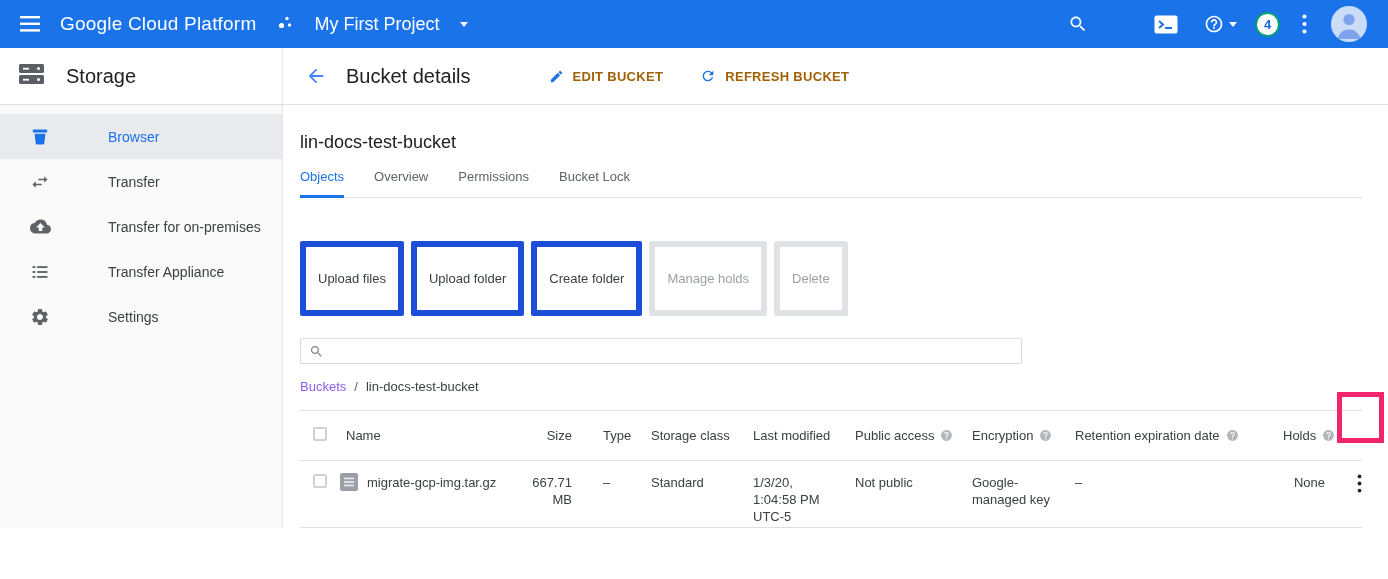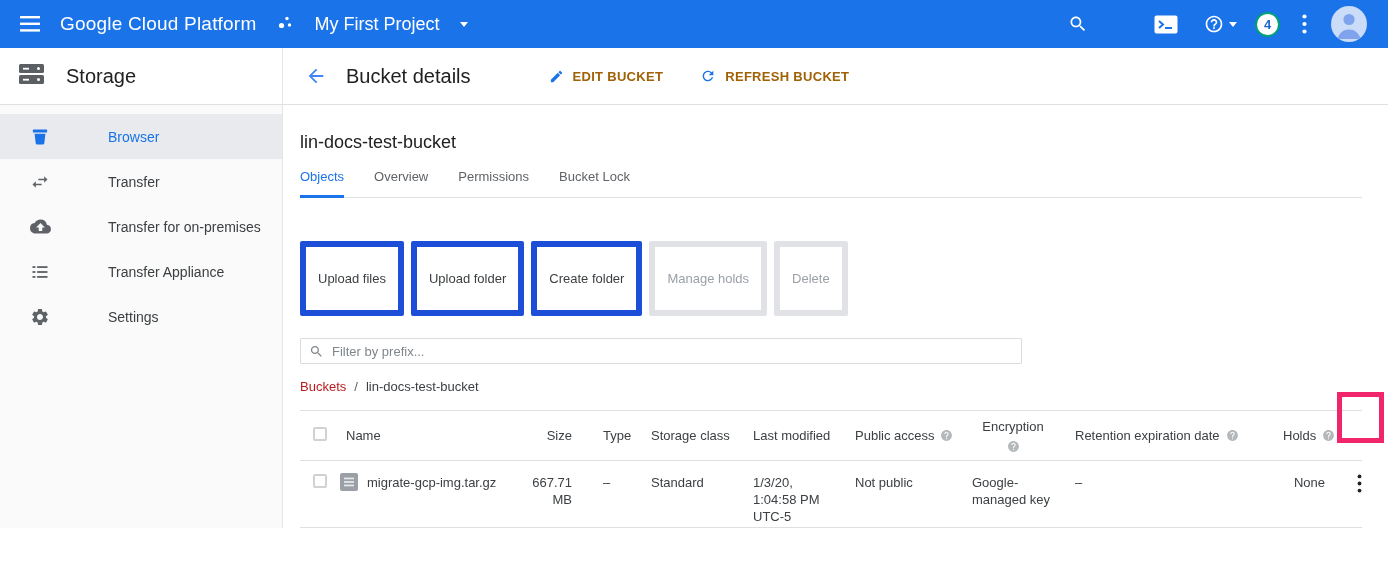"Filter by prefix..." input { html: <input> -> none }
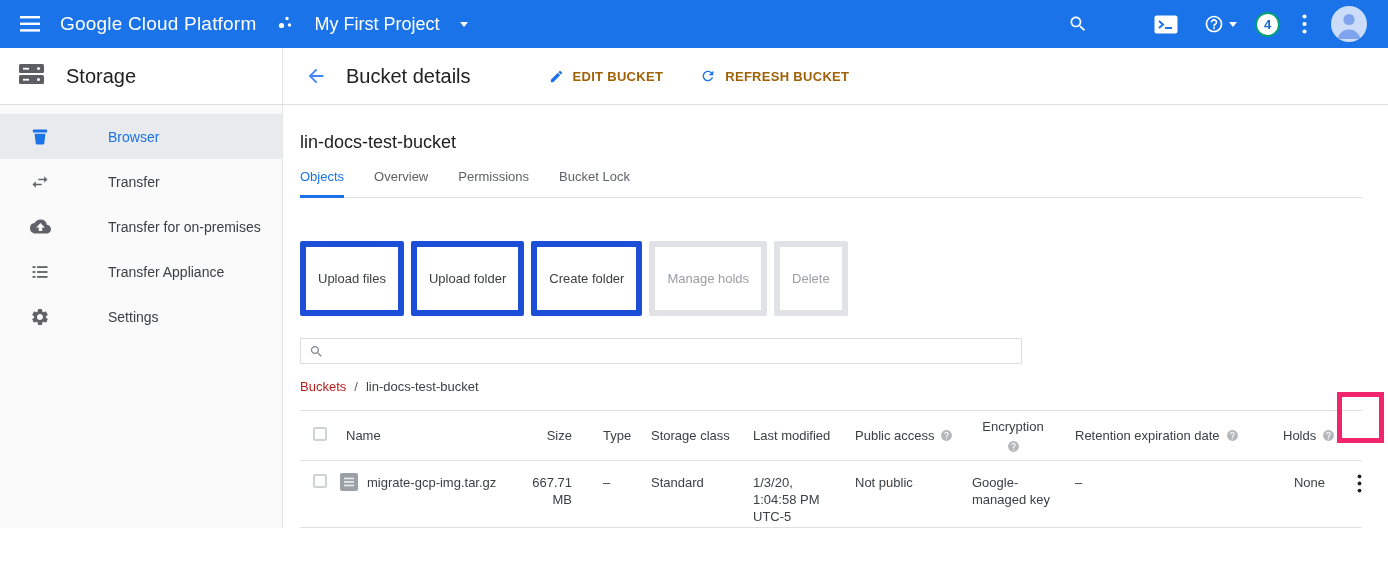"Buckets" .bc-root { color: #b91c1c -> #8b5cf6 }
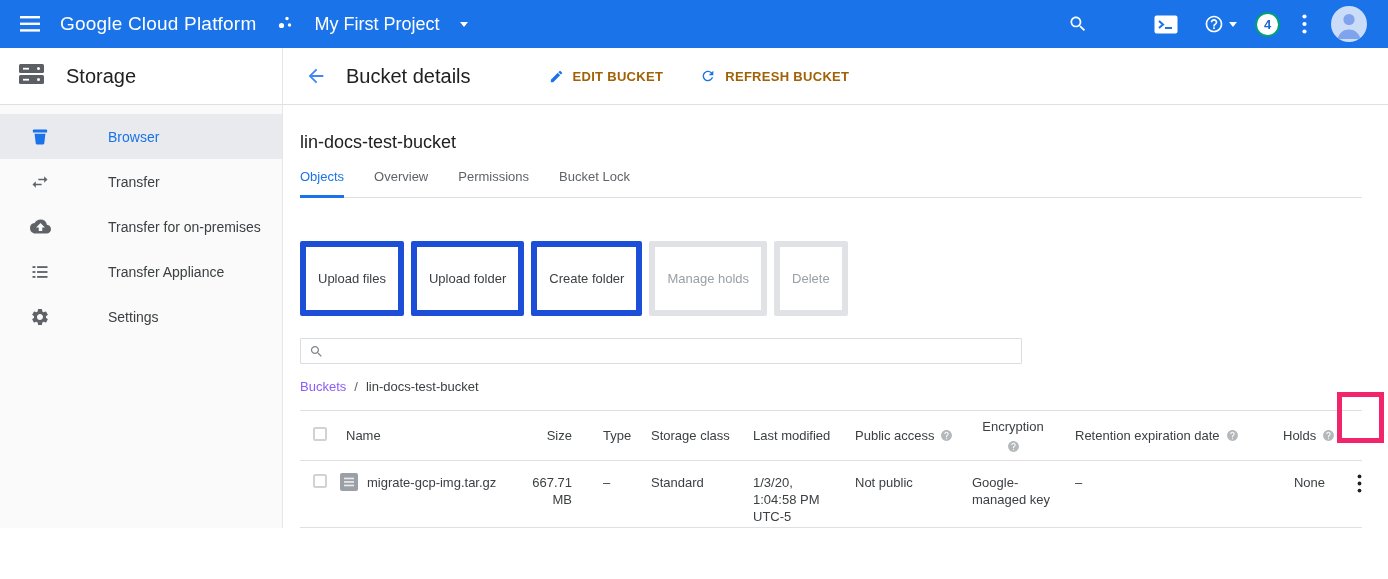"Encryption" .c-enc { flex-direction: column -> none }
